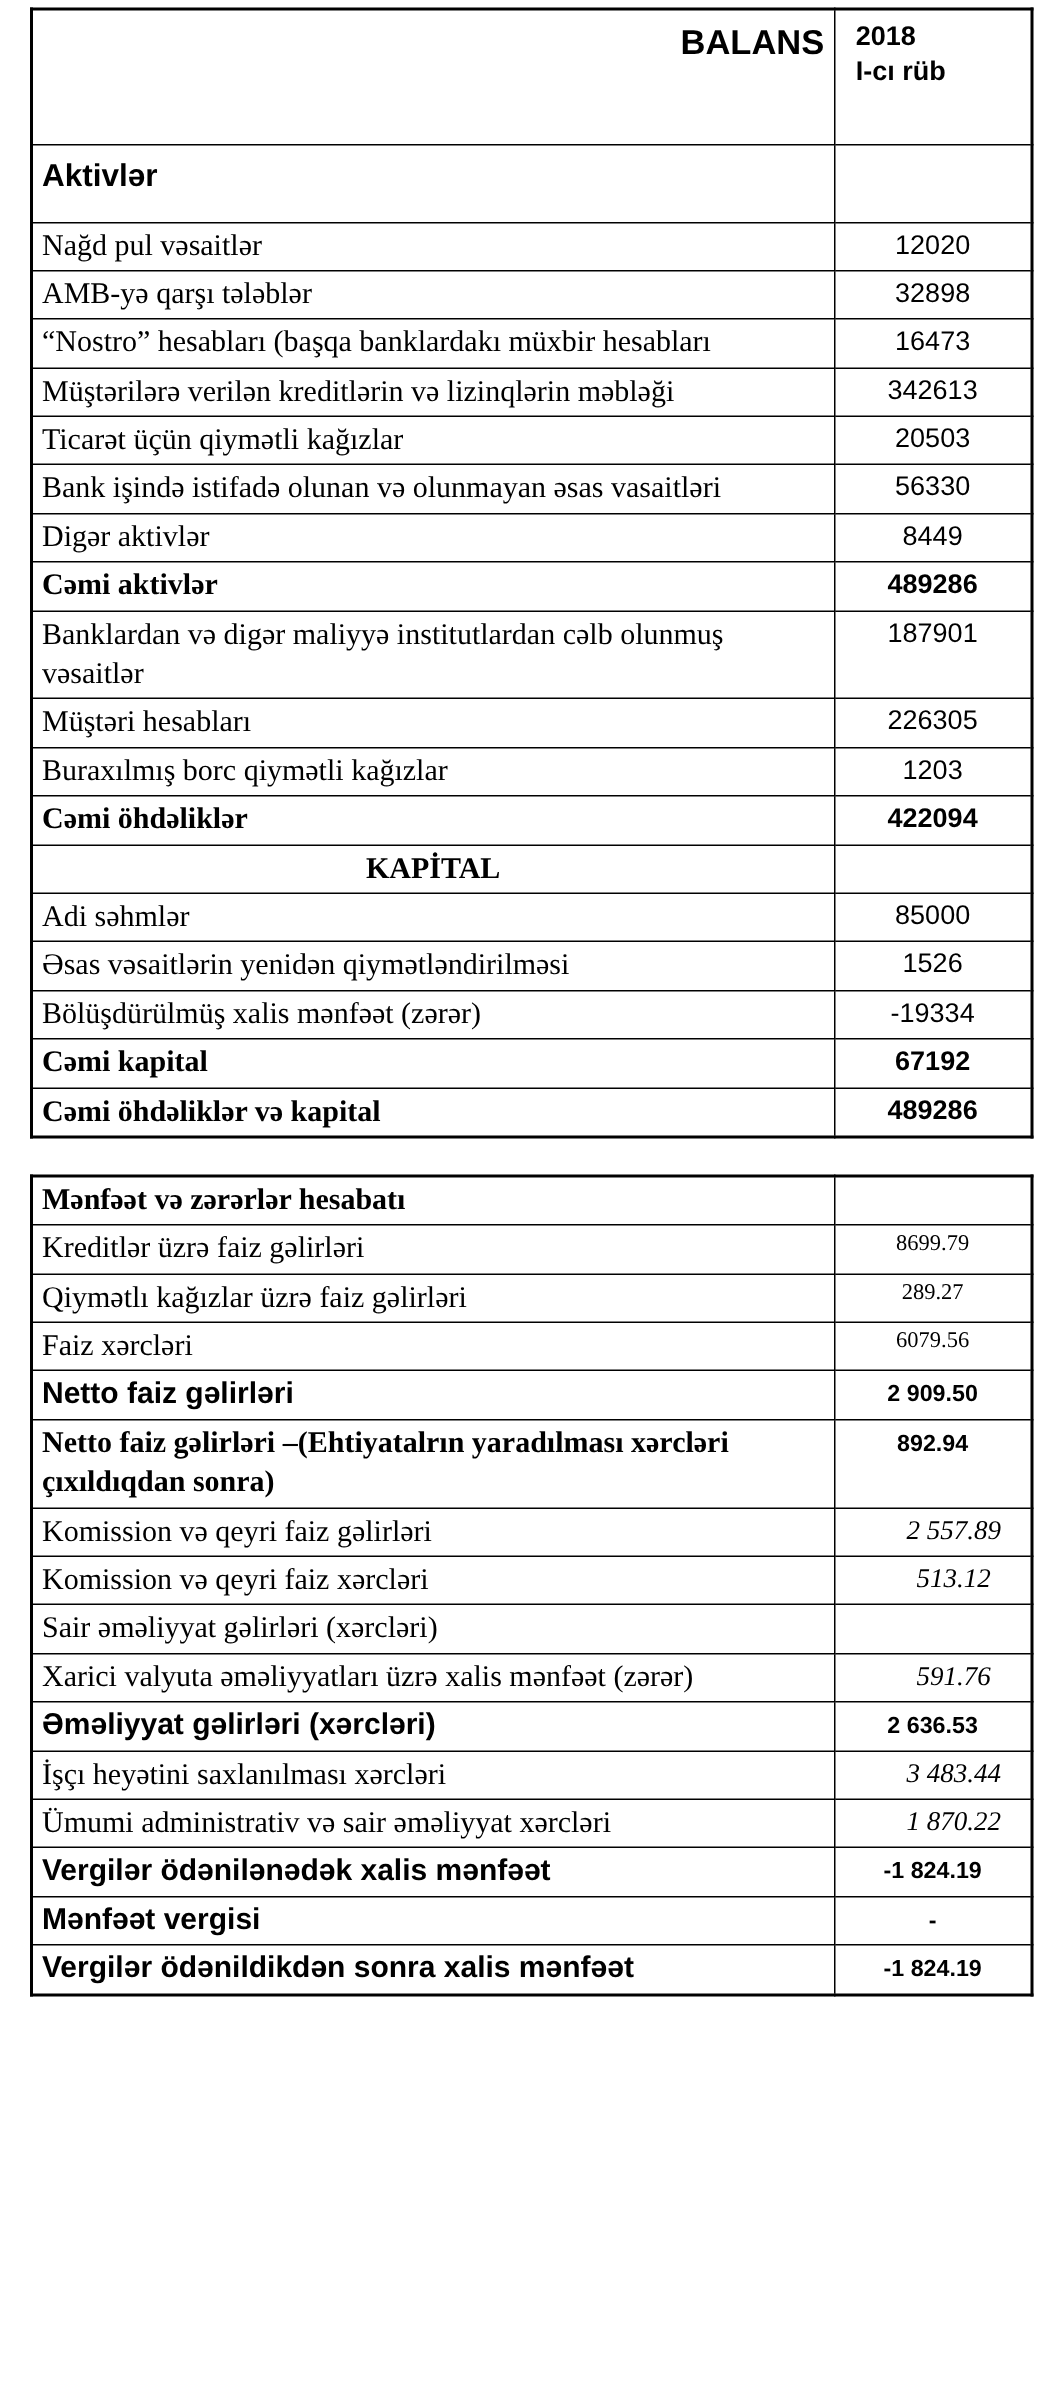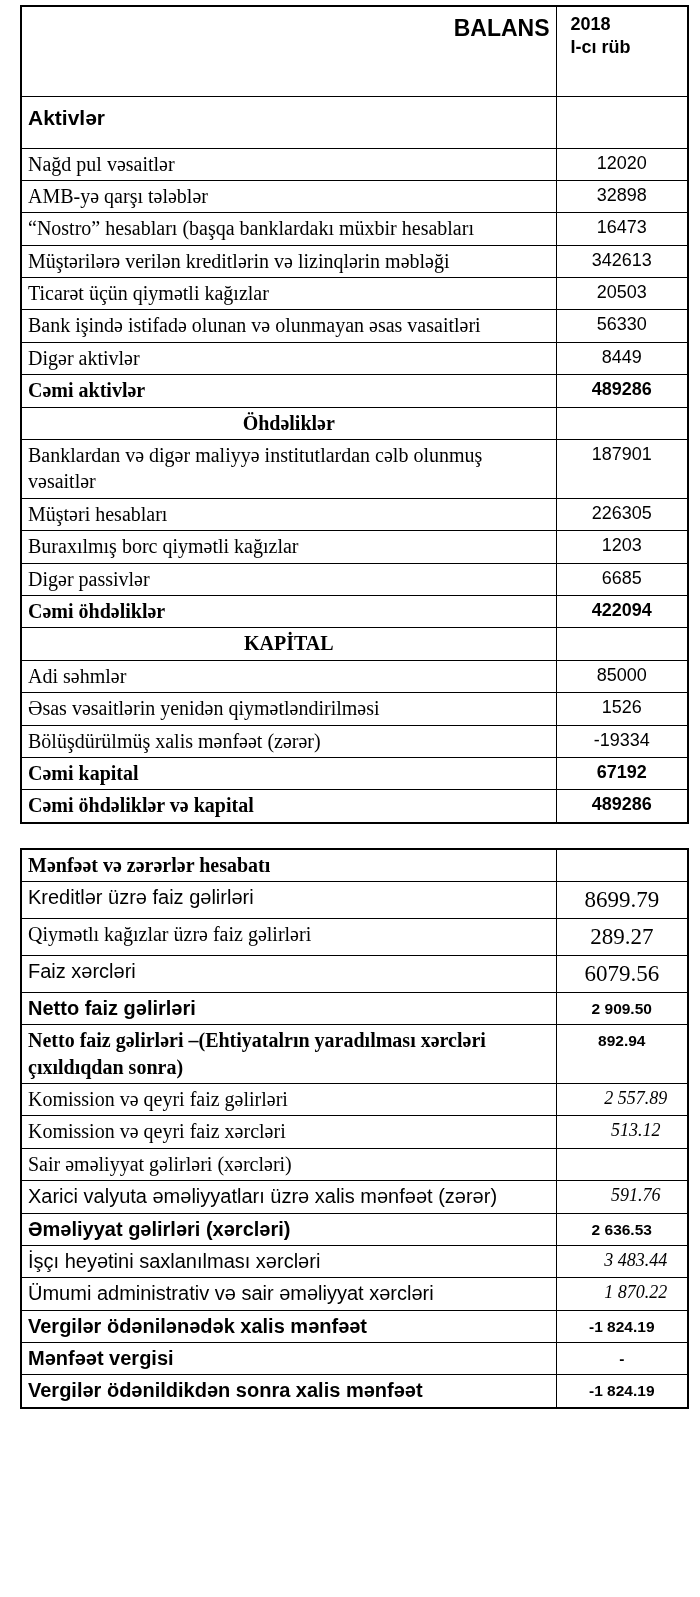"Öhdəliklər" tr.r-center { html: <tr> <td>Öhdəliklər</td> <td></td> </tr> -> none }
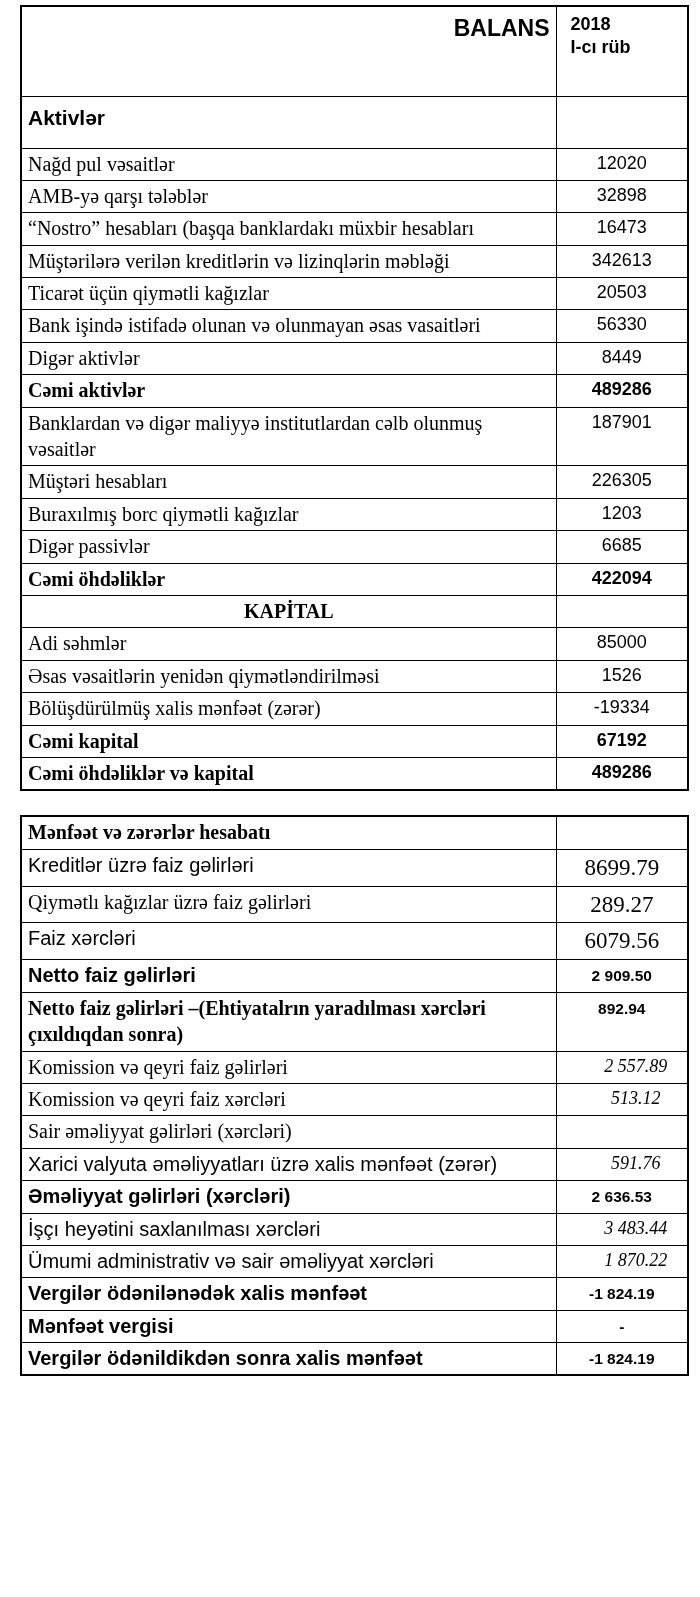"Digər passivlər" tr.r-plain { html: <tr> <td>Digər passivlər</td> <td>6685</td> </tr> -> none }
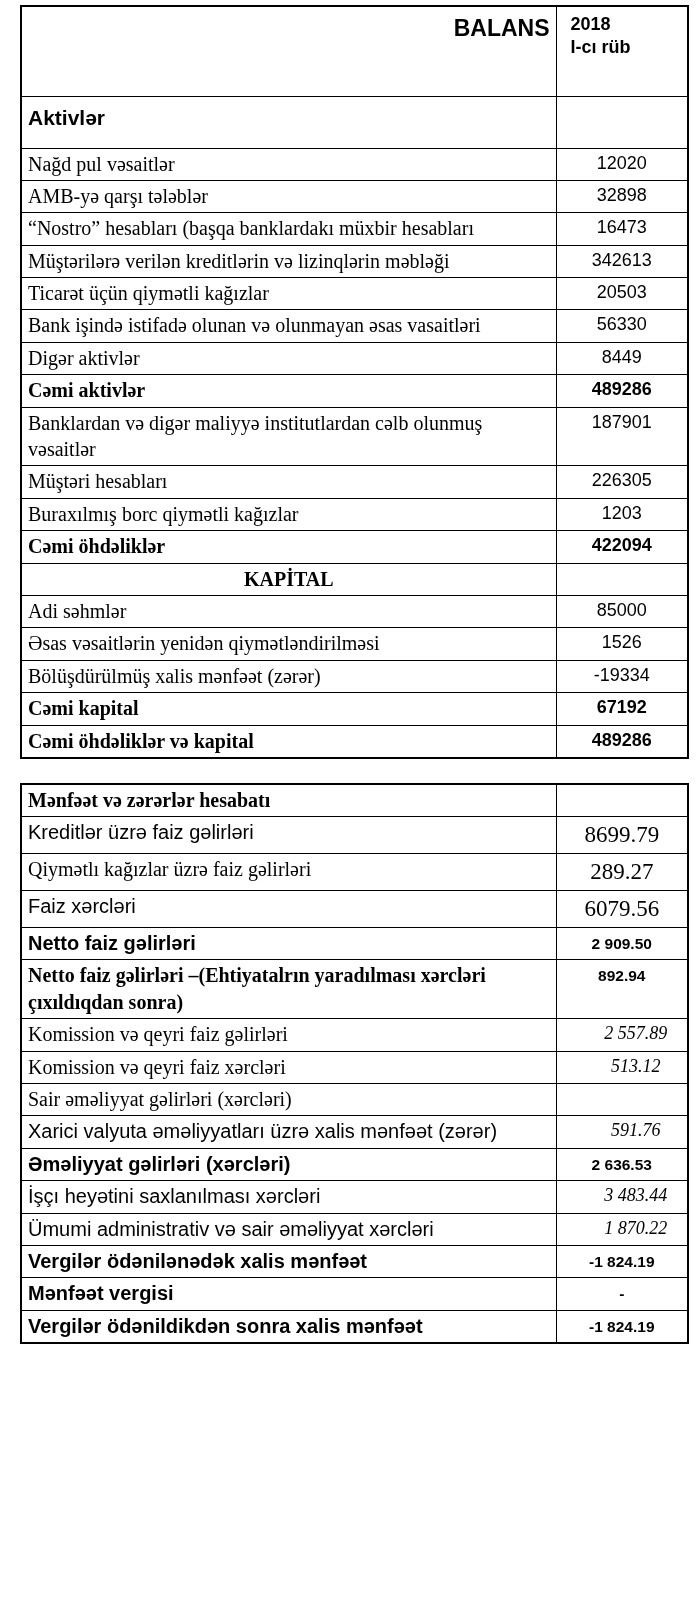"Kreditlər üzrə faiz gəlirləri" .p-sans .label { font-family: Liberation Sans, sans-serif -> Liberation Serif, serif }
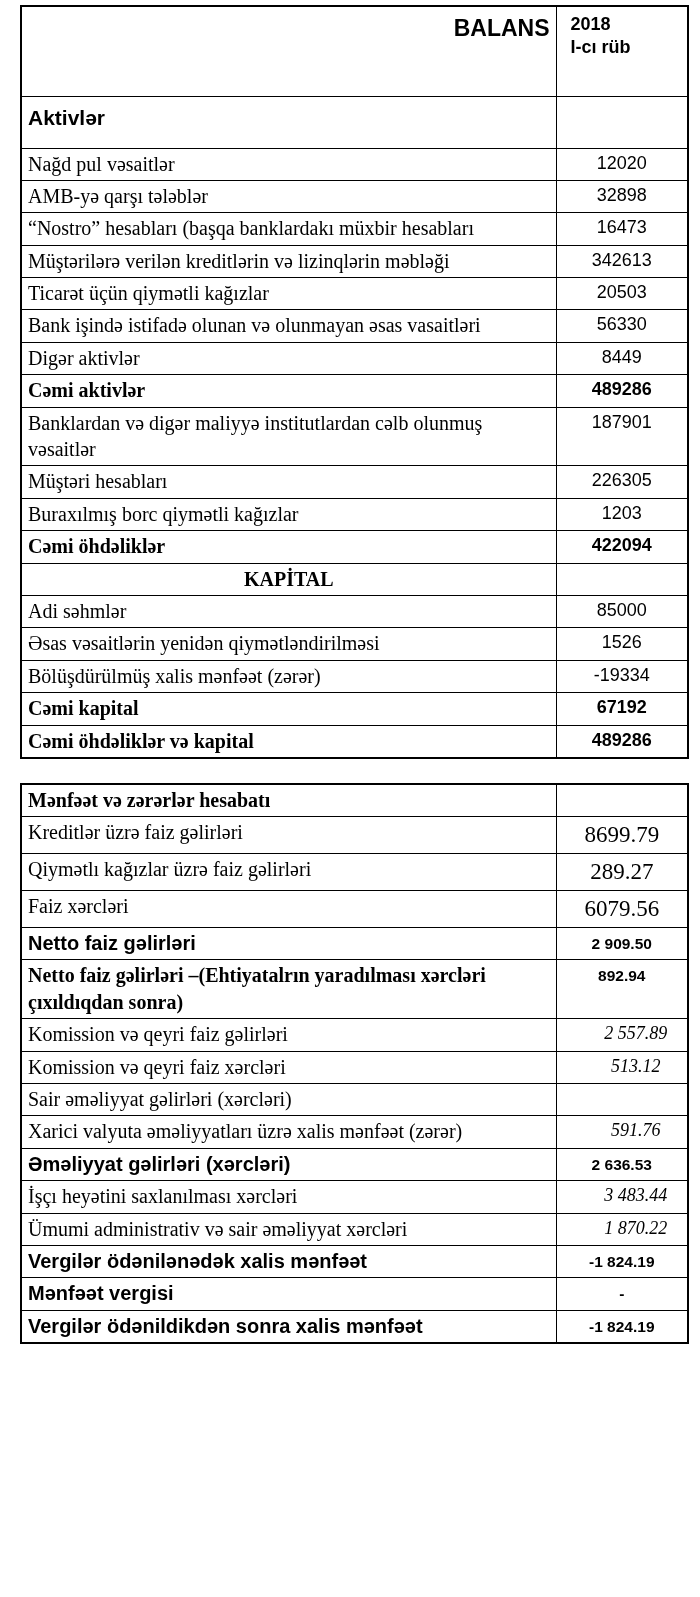"8699.79" .t2 .val { font-size: 23px -> 15px }
